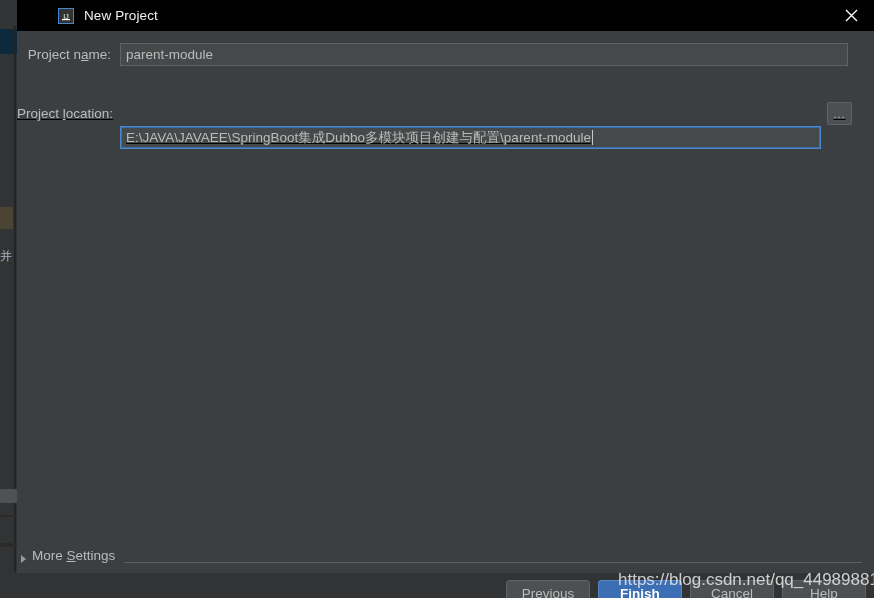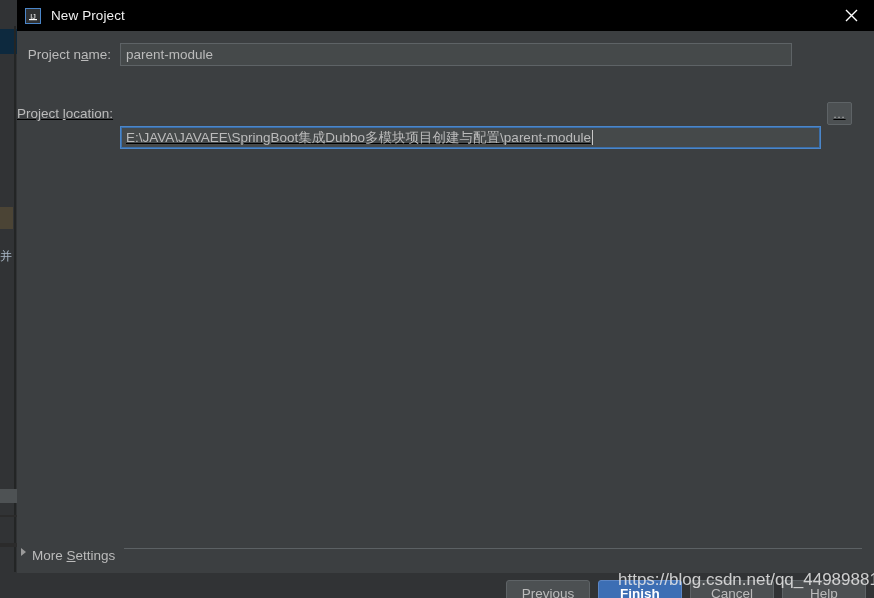"New Project" #titlebar { padding-left: none -> 33px }
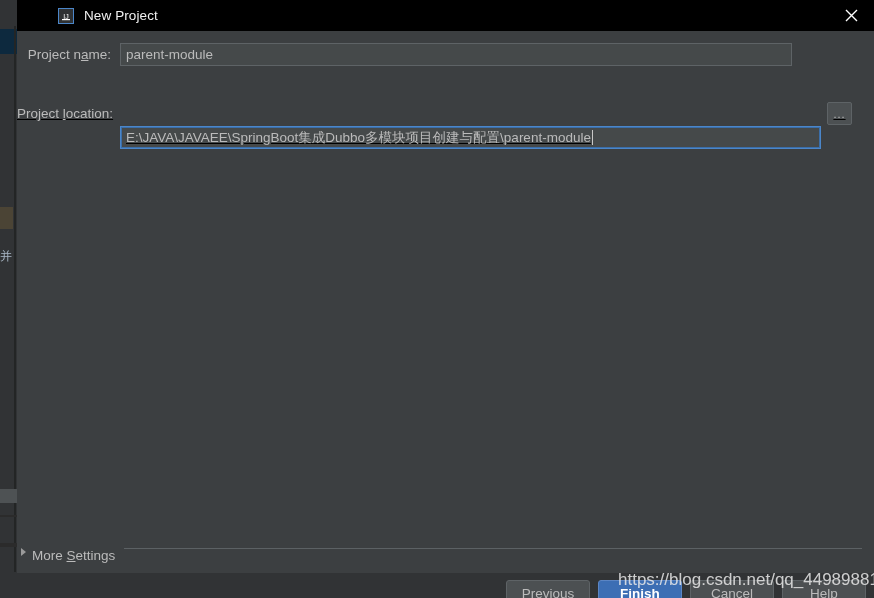"parent-module" #project-name-input { width: 672px -> 728px }
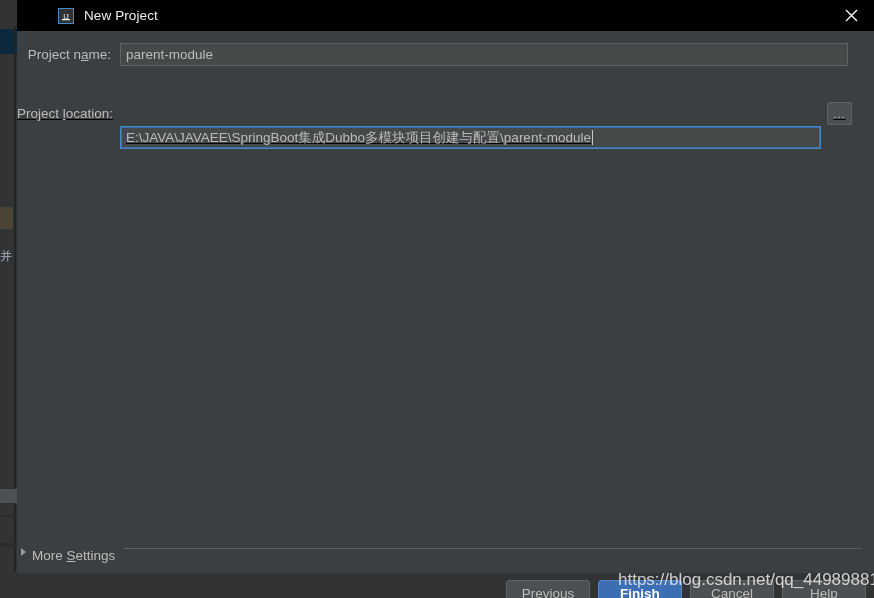"More Settings" #more-settings-row { align-items: flex-start -> flex-end }
